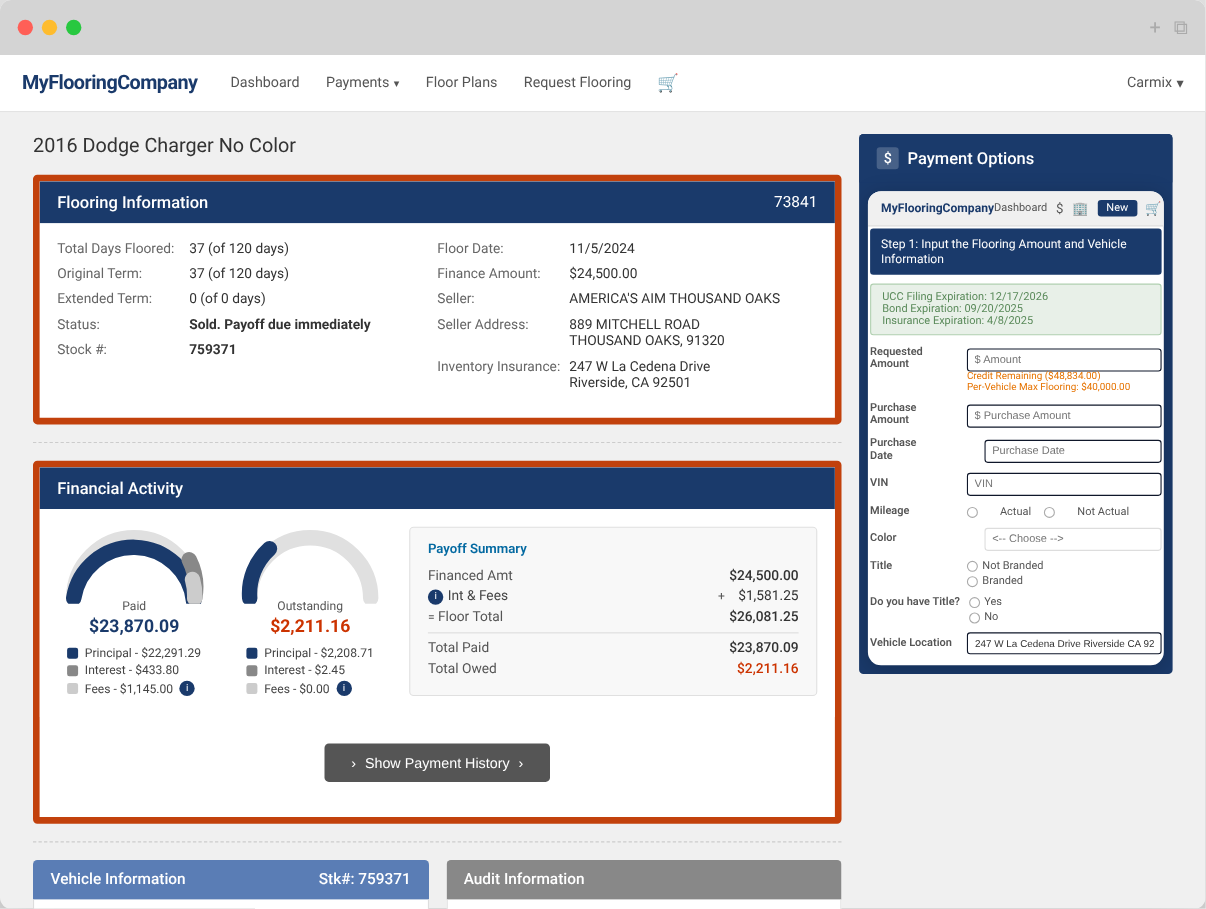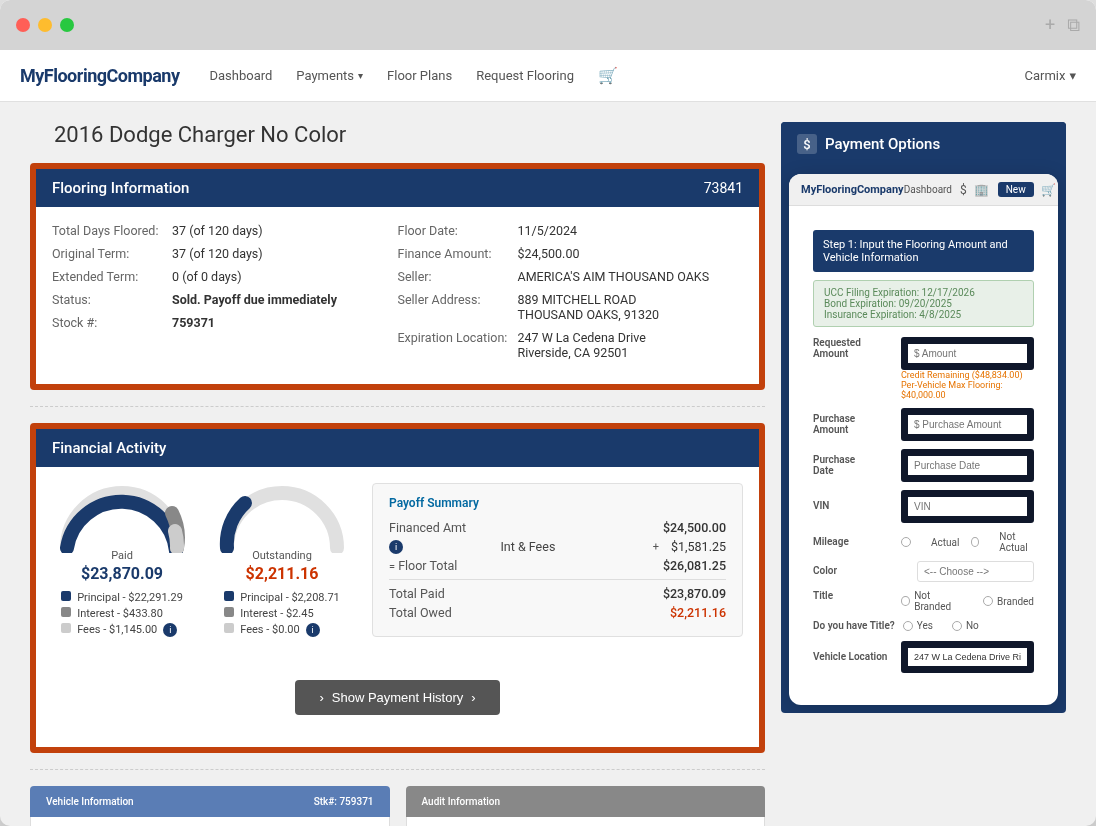"2016 Dodge Charger No Color" .page-title { font-size: 22px -> 18px; margin-left: 24px -> none }
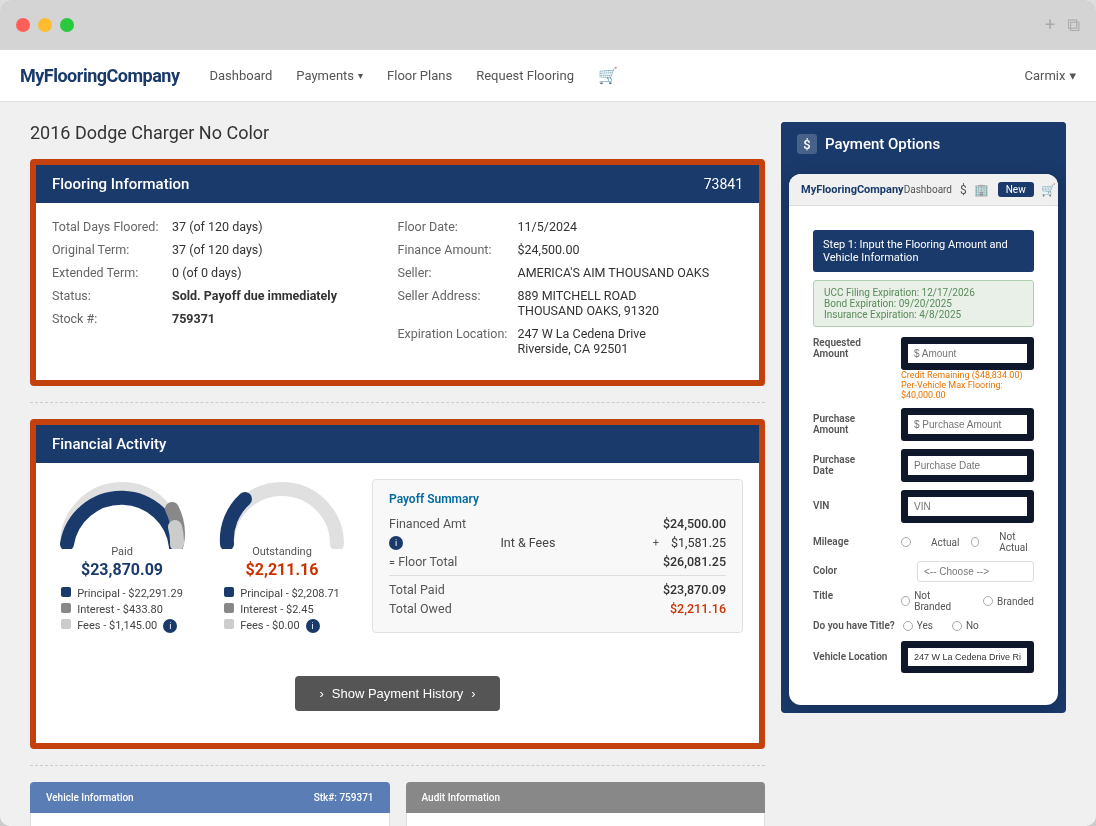"Step 1: Input the Flooring" .mobile-body { padding: 24px -> 2px }
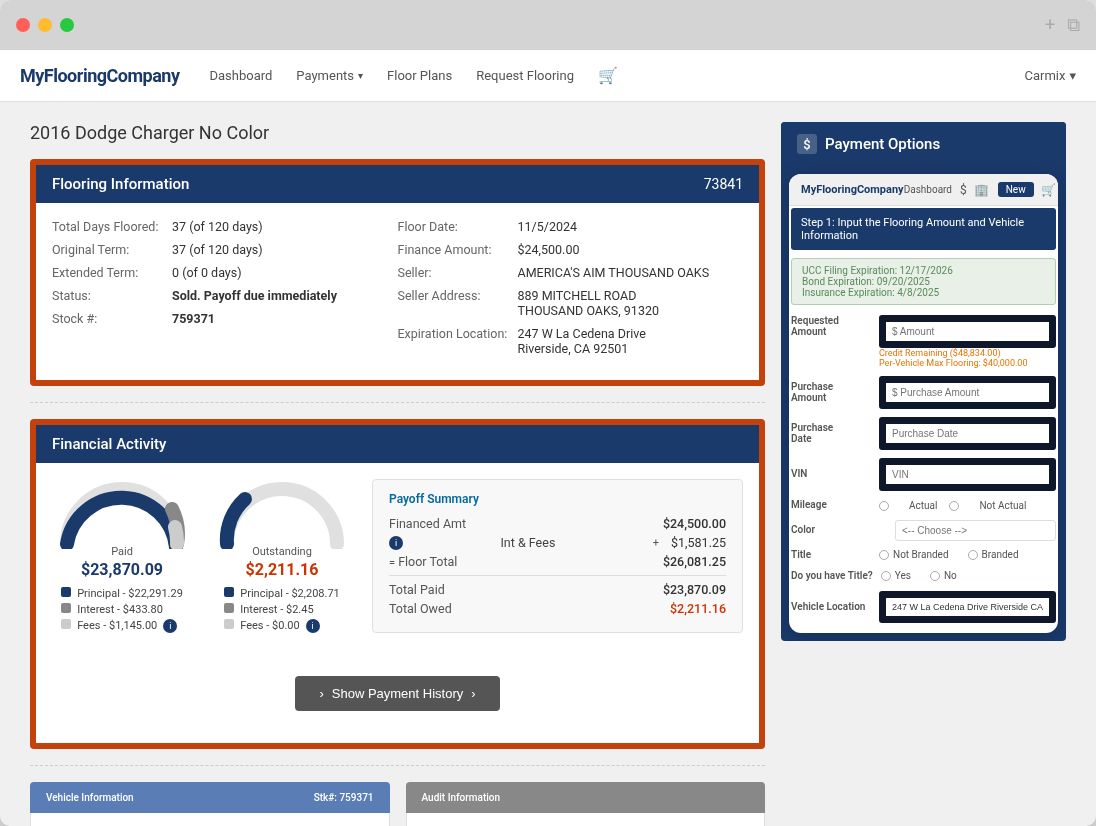"Expiration Location:" span.info-label { text: Expiration Location -> Inventory Insurance }
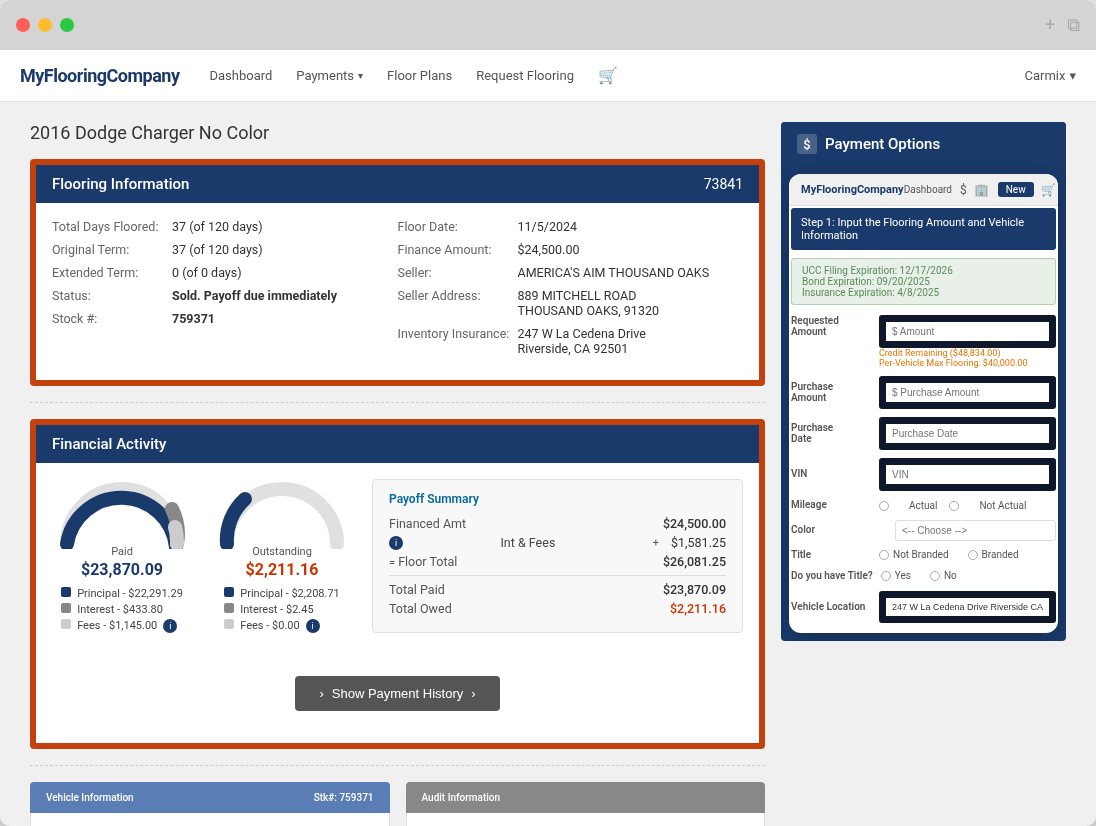"$ Amount" .mobile-form-input { border: 7px solid #0f172a -> 1px solid #0f172a }
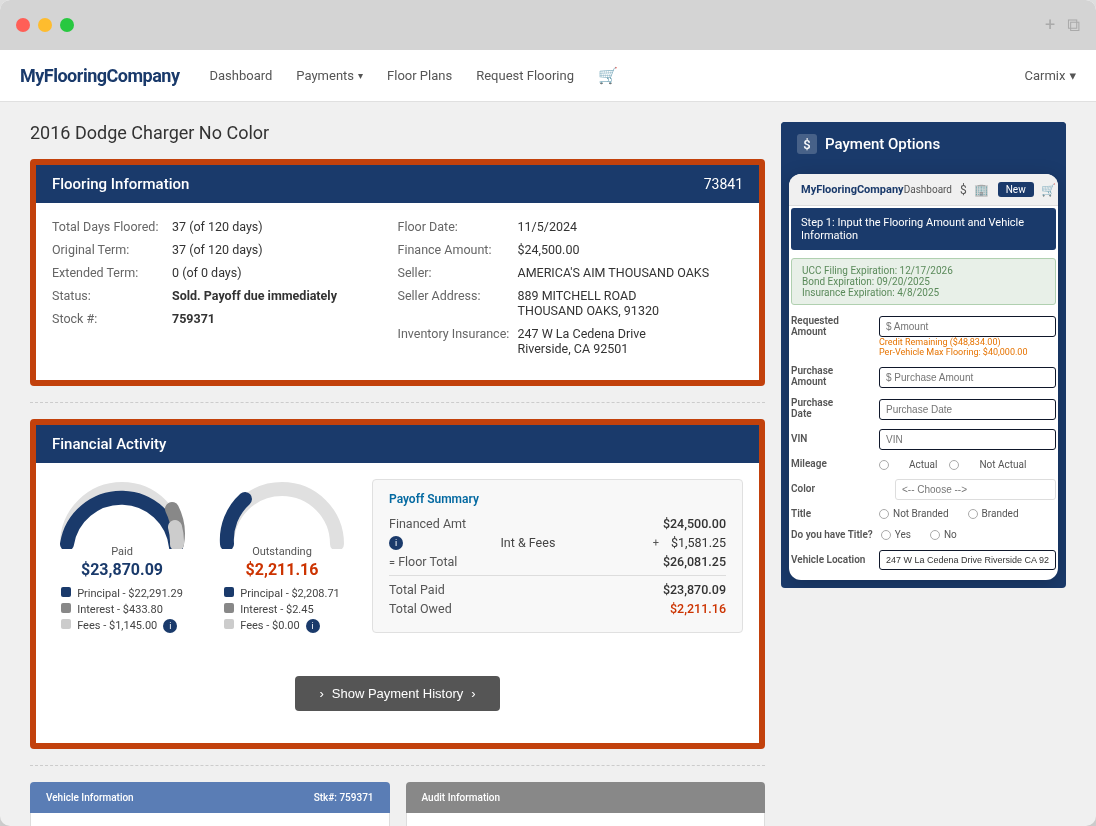"Purchase Date" input.mobile-form-input { margin-left: none -> 16px }
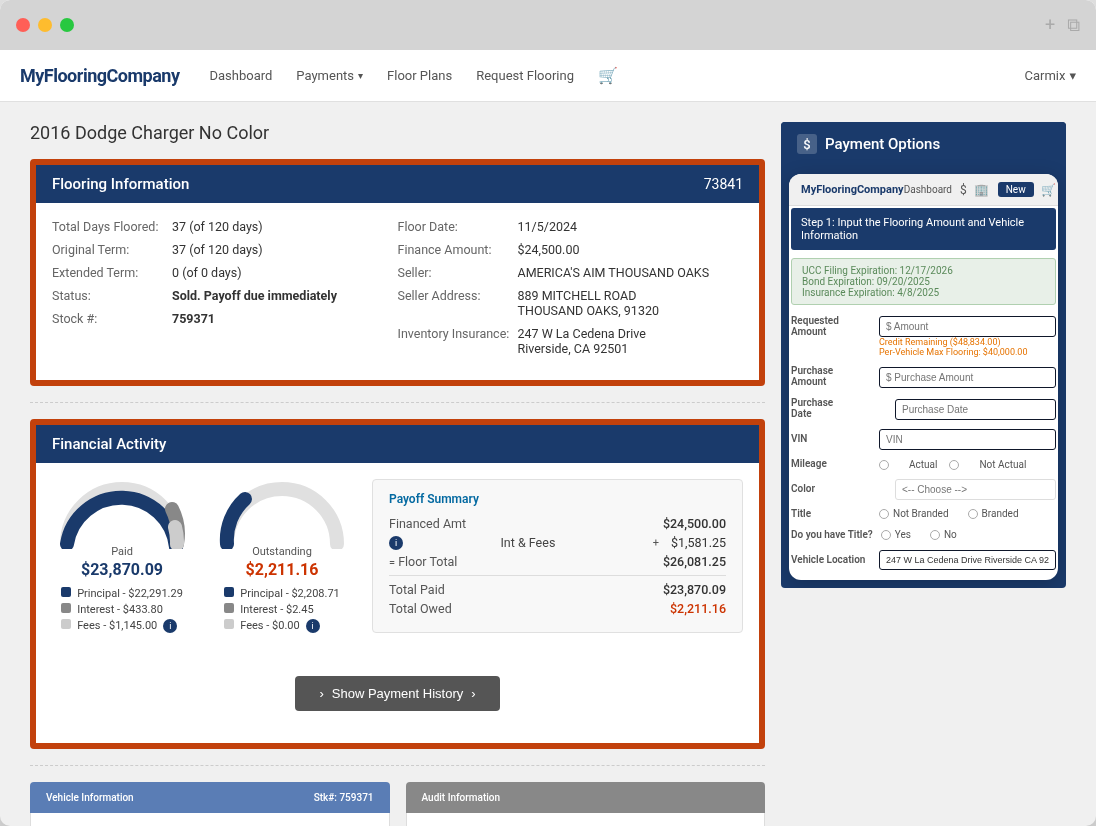"Not Branded" .mobile-checkbox-group { flex-direction: none -> column; gap: 19px -> 3px }
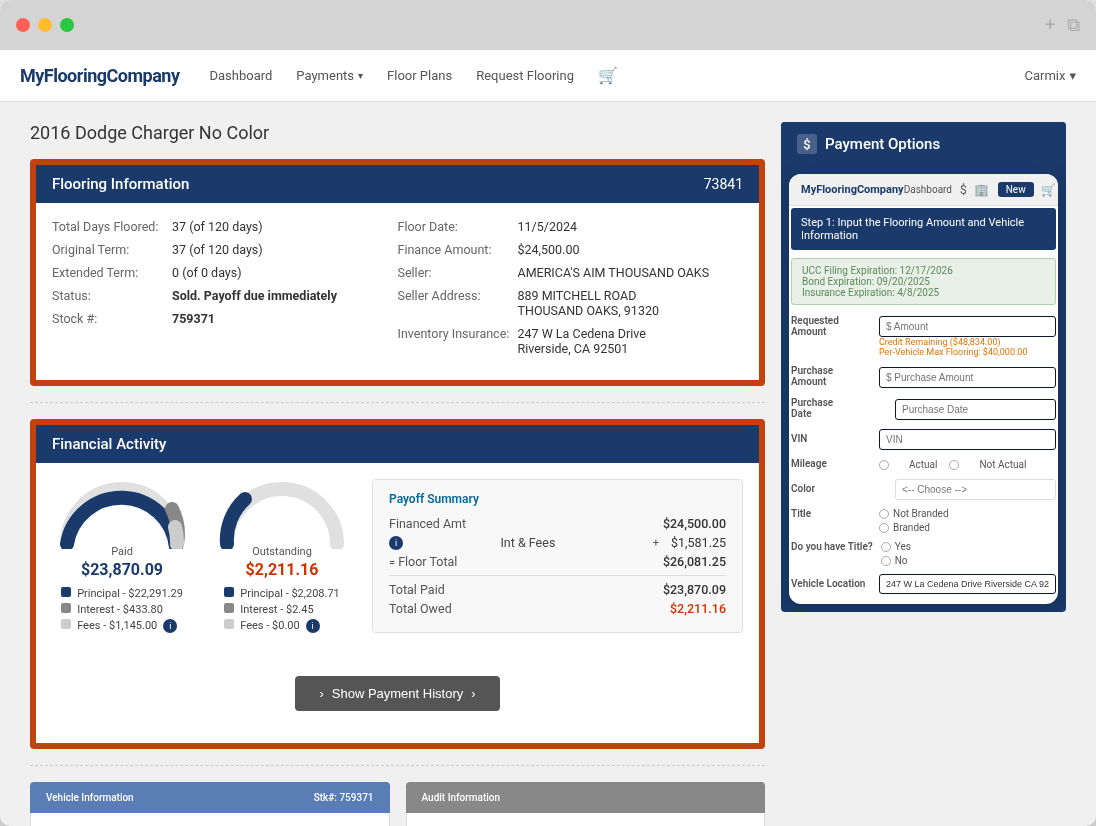"Int & Fees" span { text-align: center -> none }
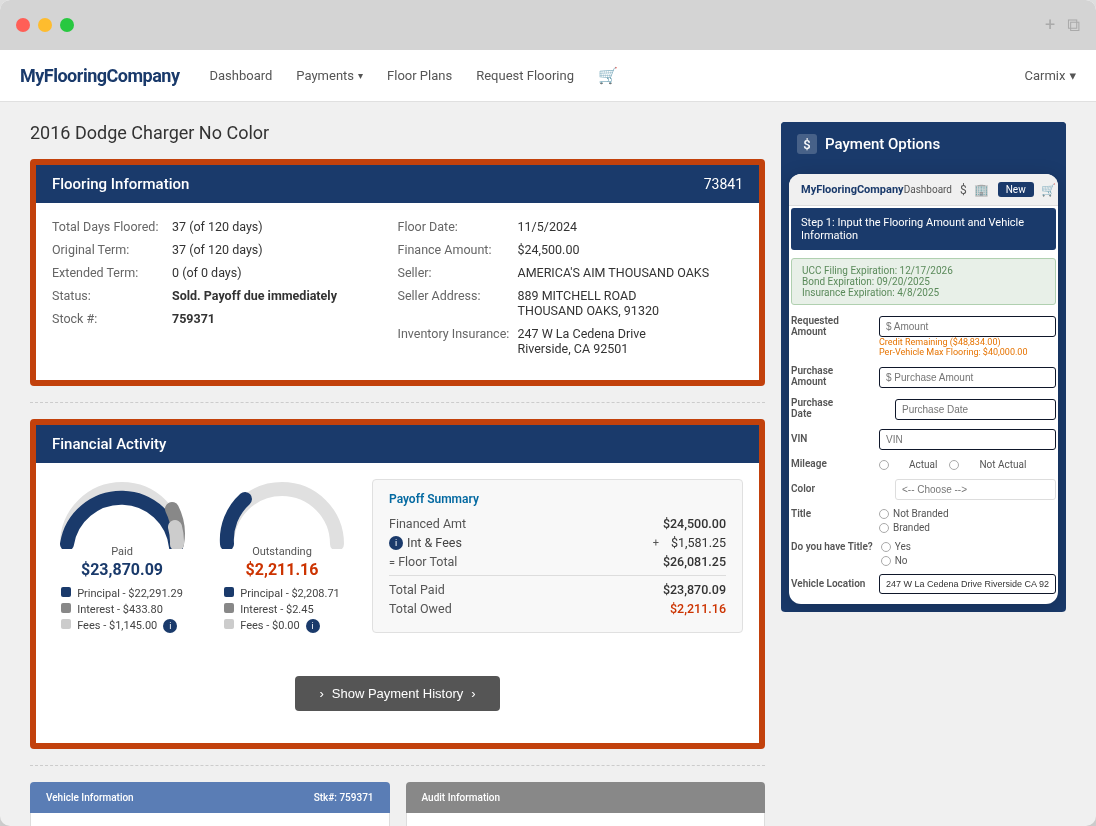"Principal - $22,291.29" .legend-item { align-items: flex-start -> center }
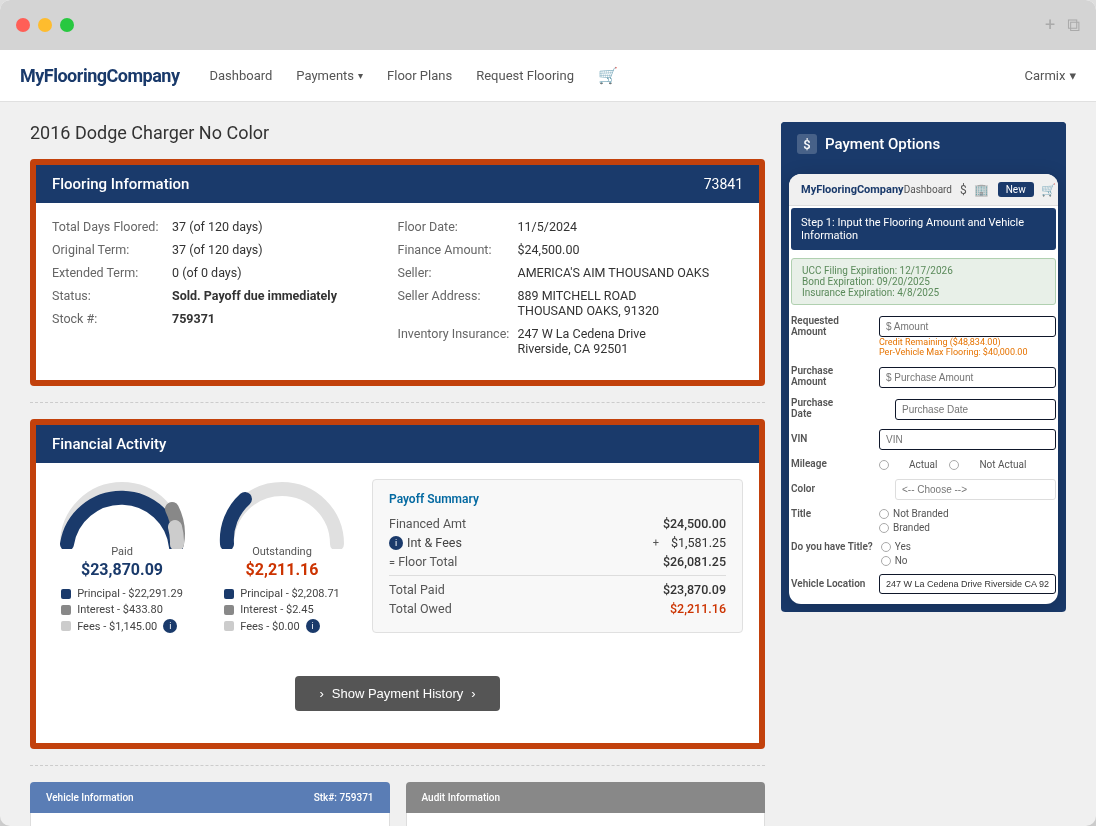"Vehicle Information" .bottom-card-header { font-size: 10px -> 14px }
